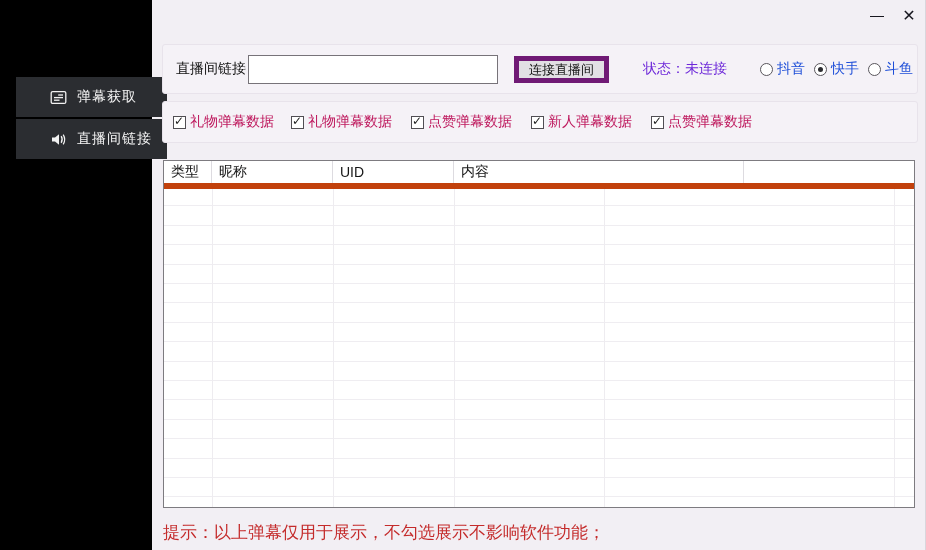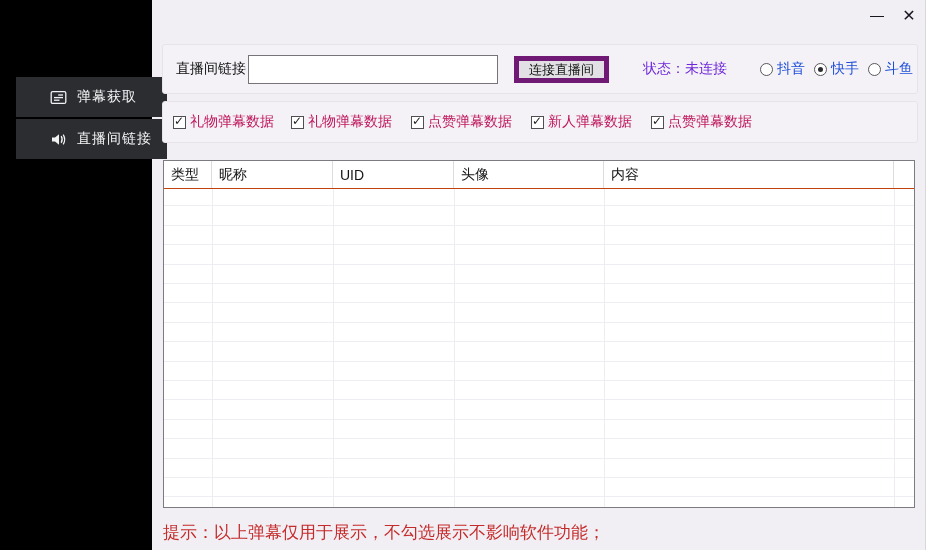"类型" .thead { border-bottom: 1px solid #c2410c -> 6px solid #c2410c }
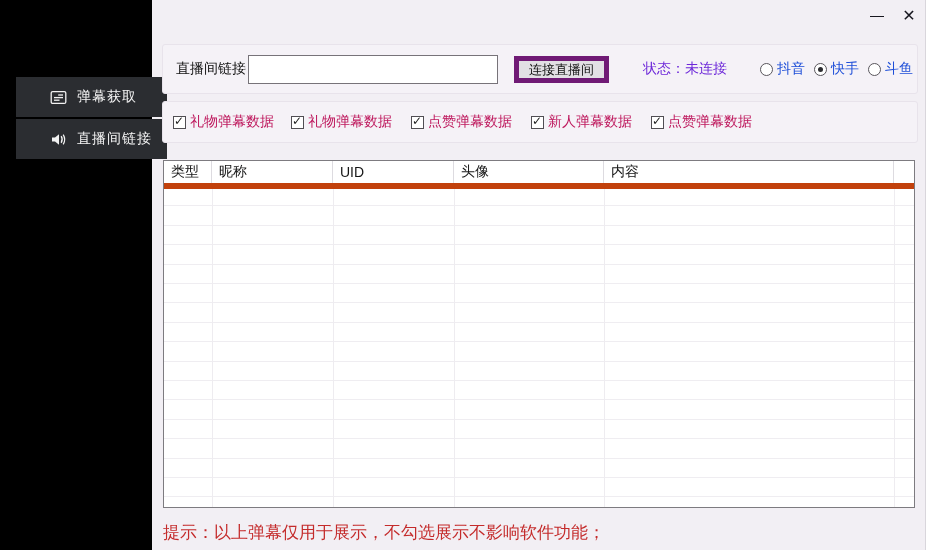"头像" div.th { html: <div>头像</div> -> none }
